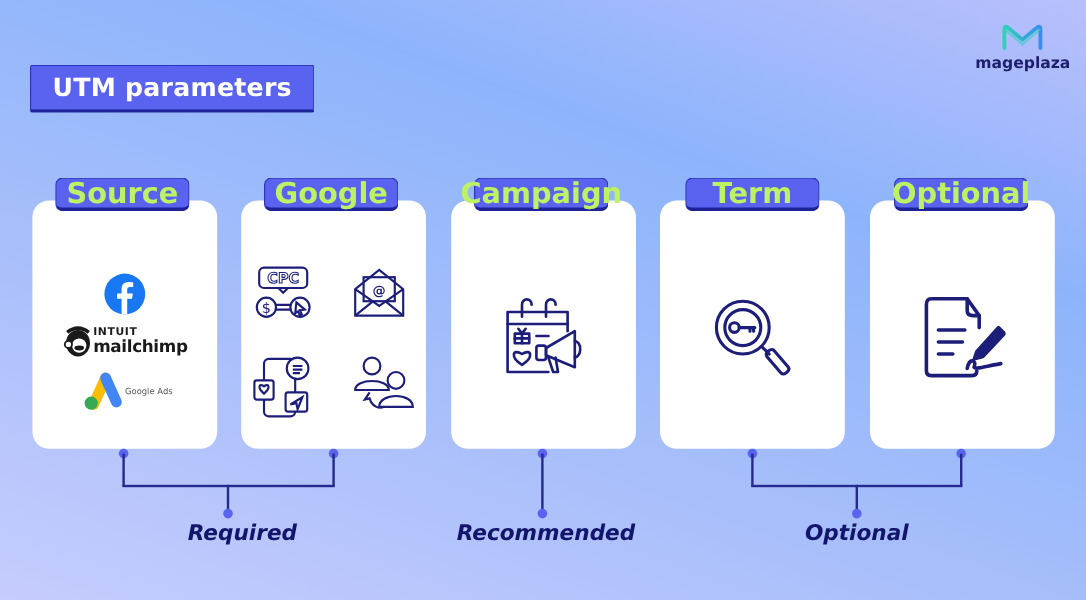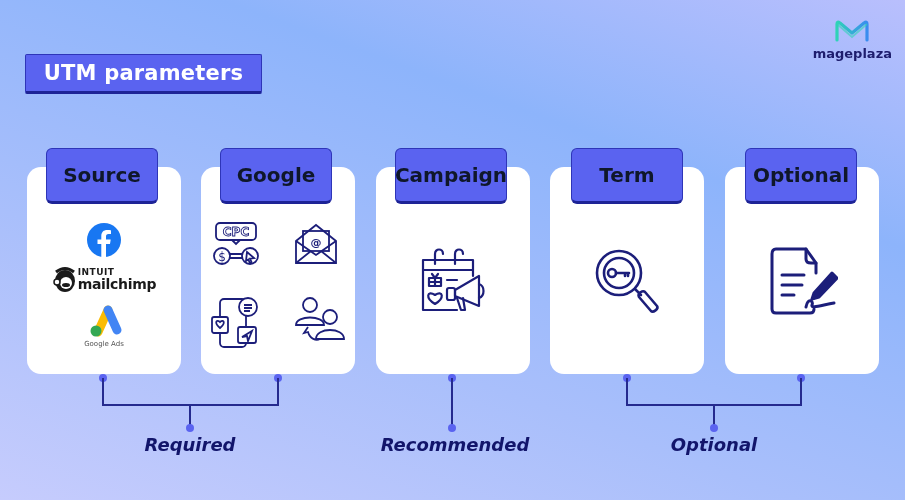"Source" .card-label { color: #0f172a -> #bef264; font-size: 20px -> 24px; height: 56px -> 28px }
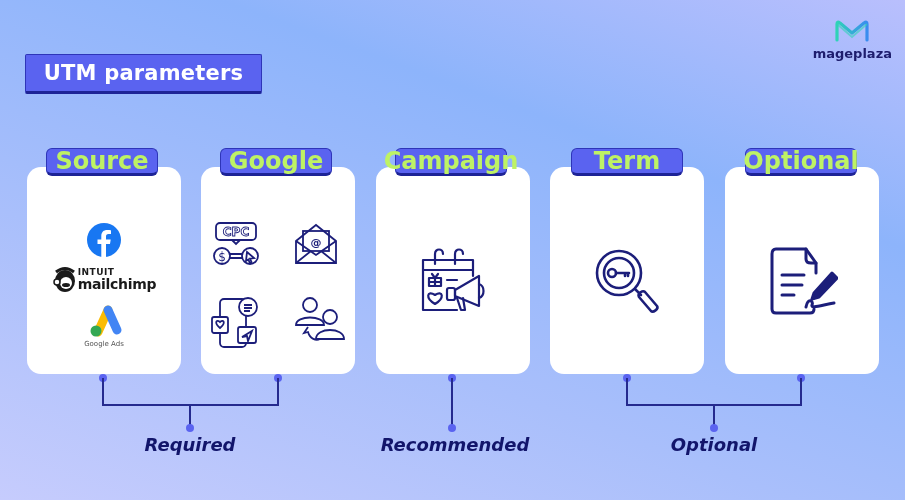"Google Ads" div { flex-direction: column -> row }
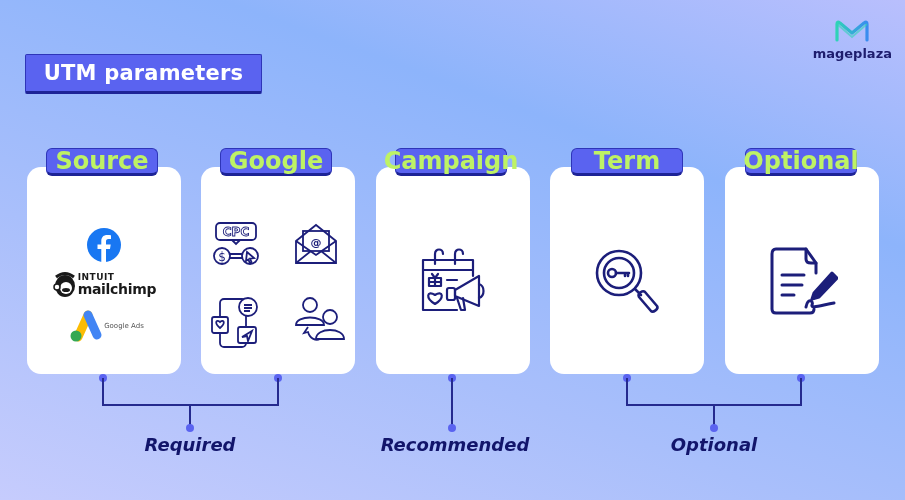"Required" div.group-label { left: 90px -> 102px }
